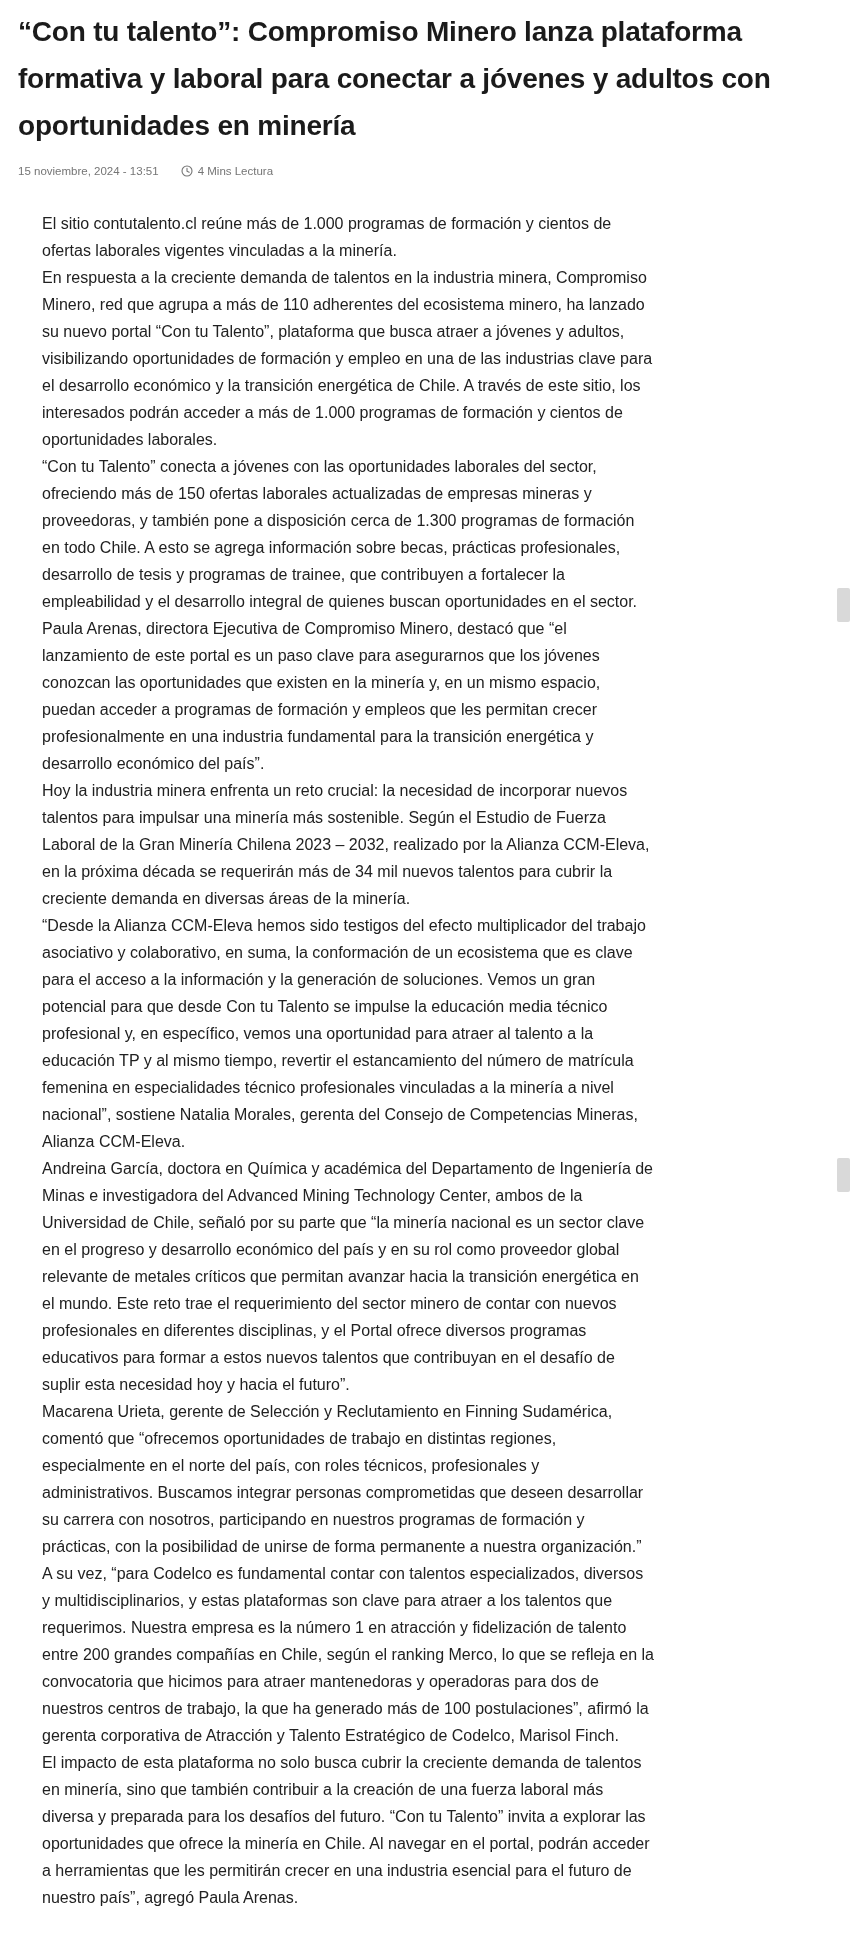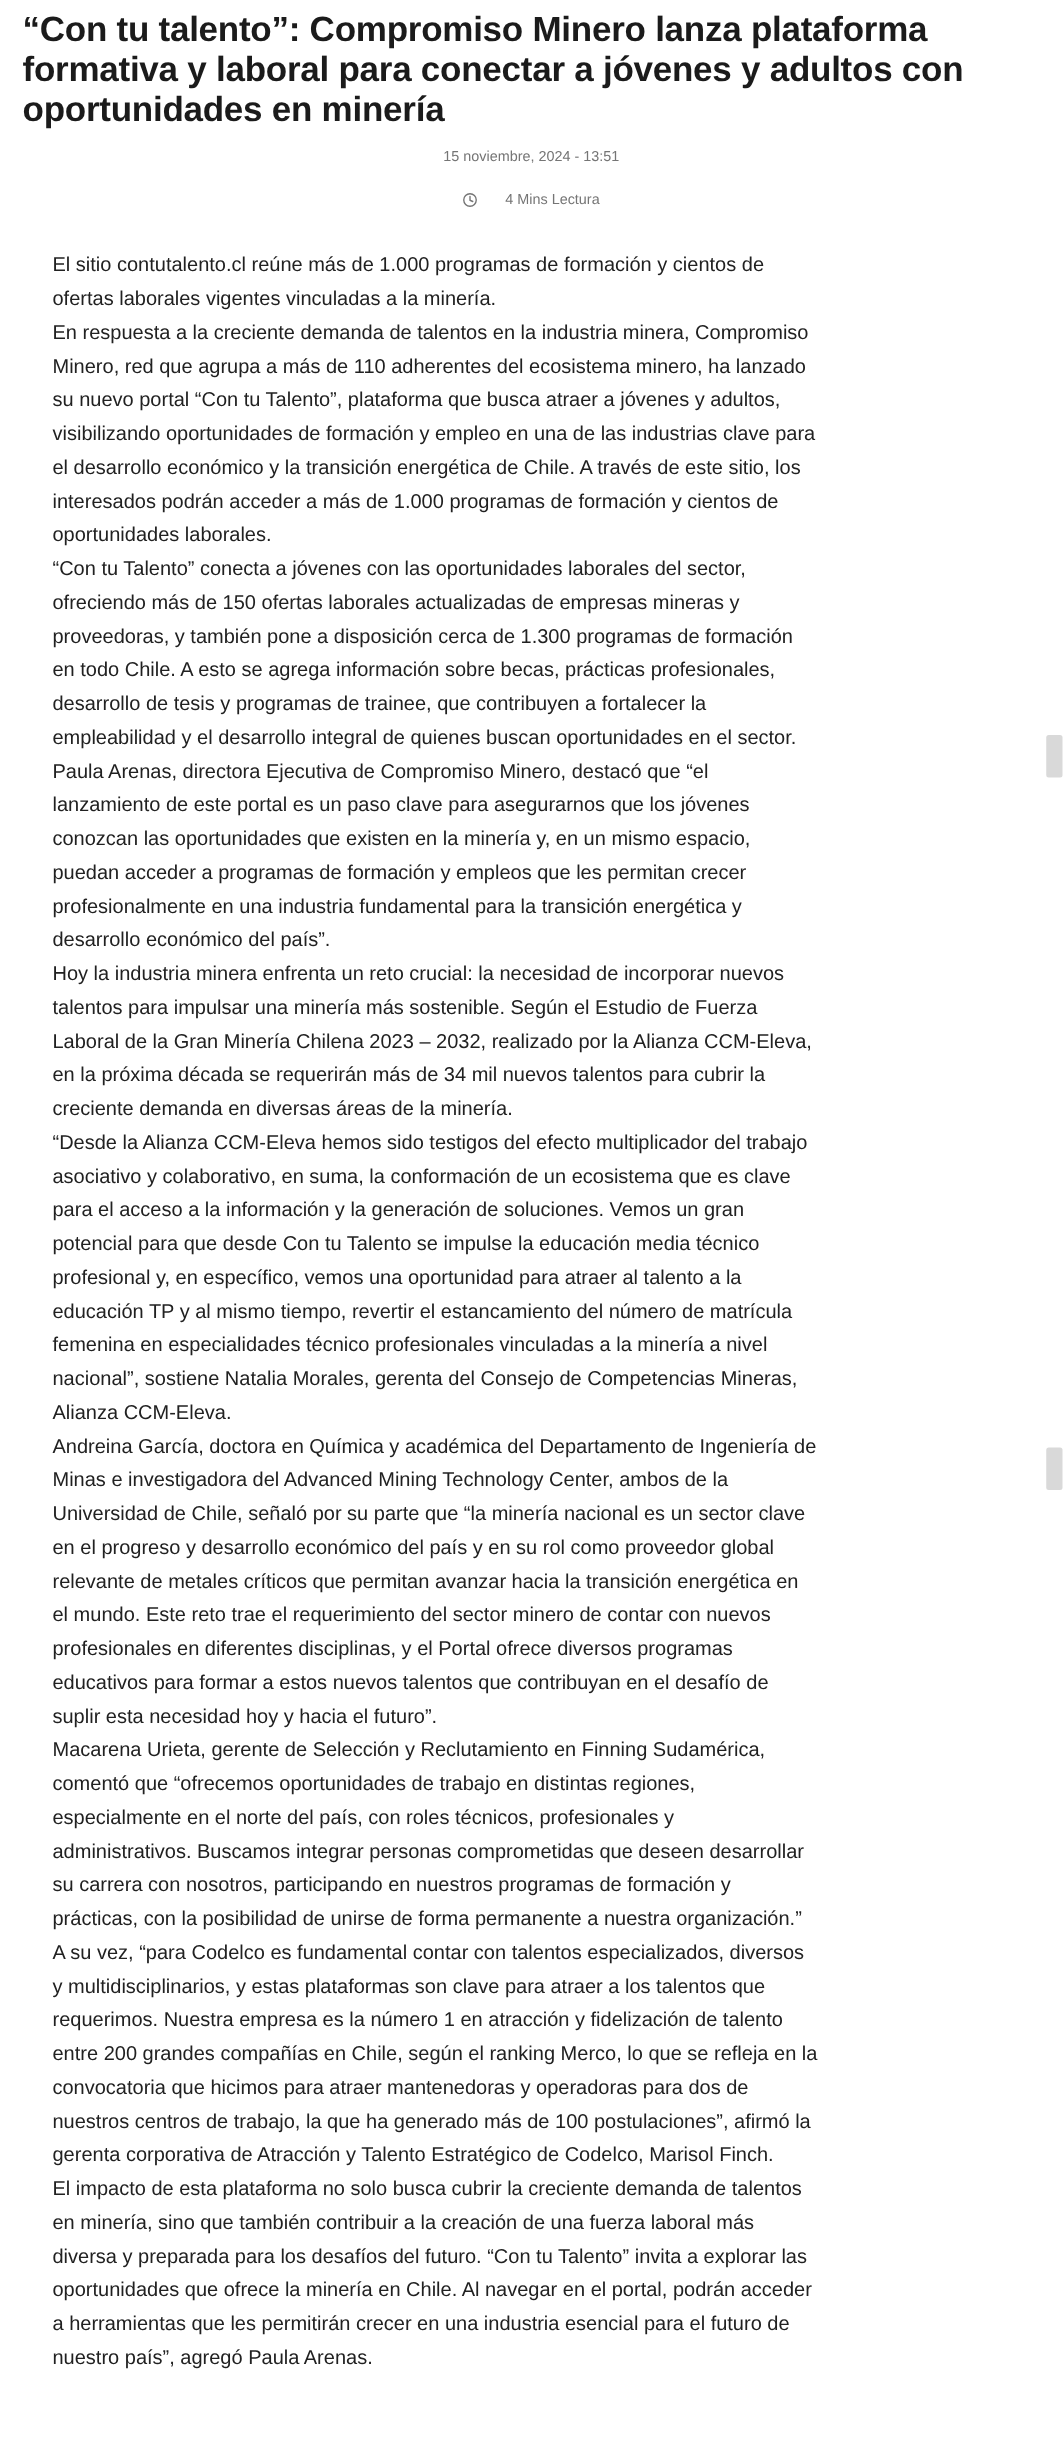"“Con tu talento”: Compromiso Minero" h1.article-title { line-height: 32px -> 47px }
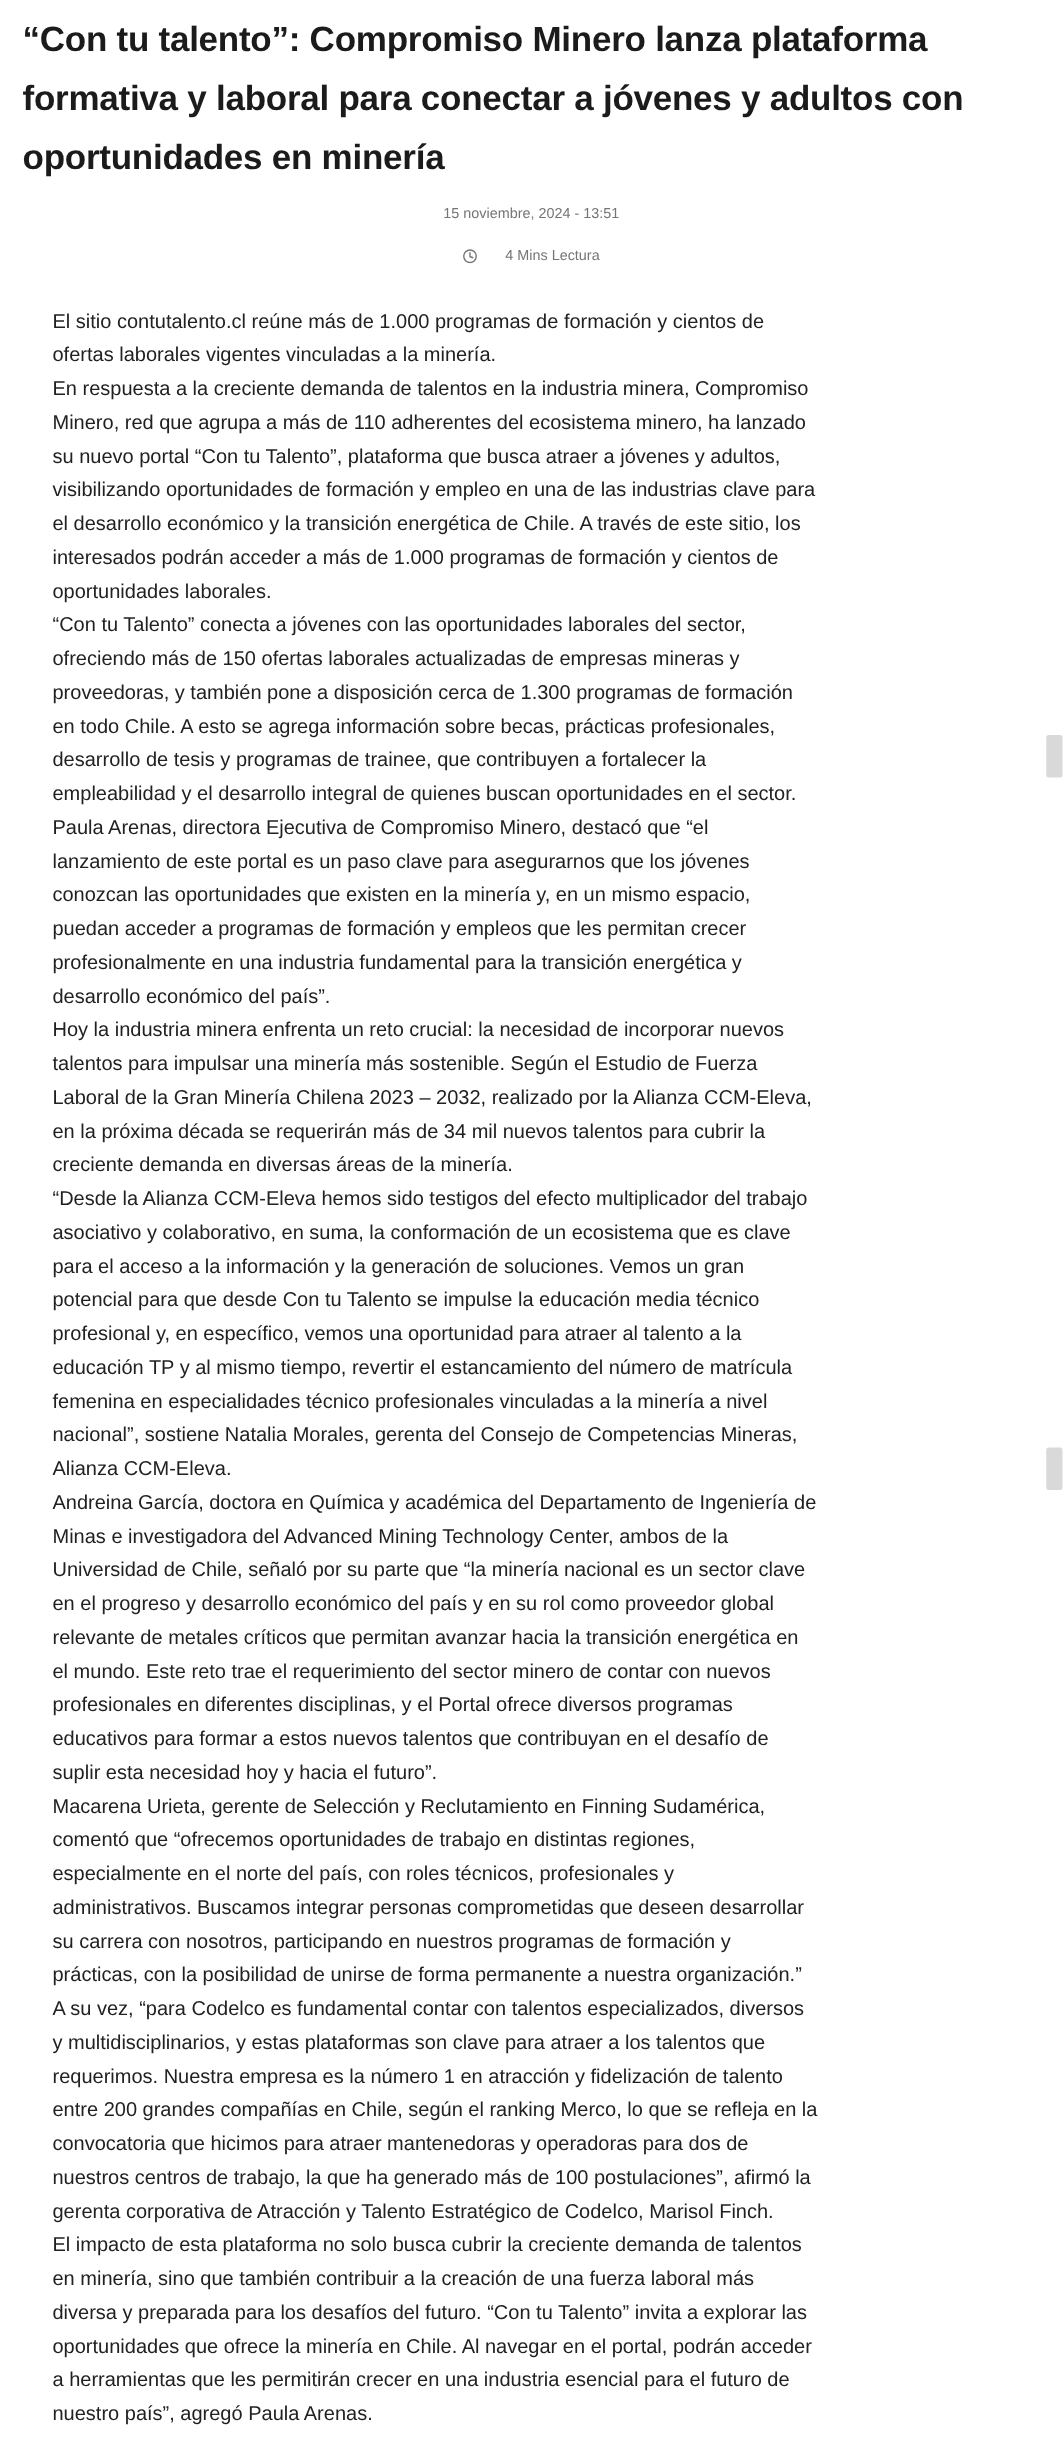"15 noviembre, 2024 - 13:51" .meta { flex-direction: column -> none }
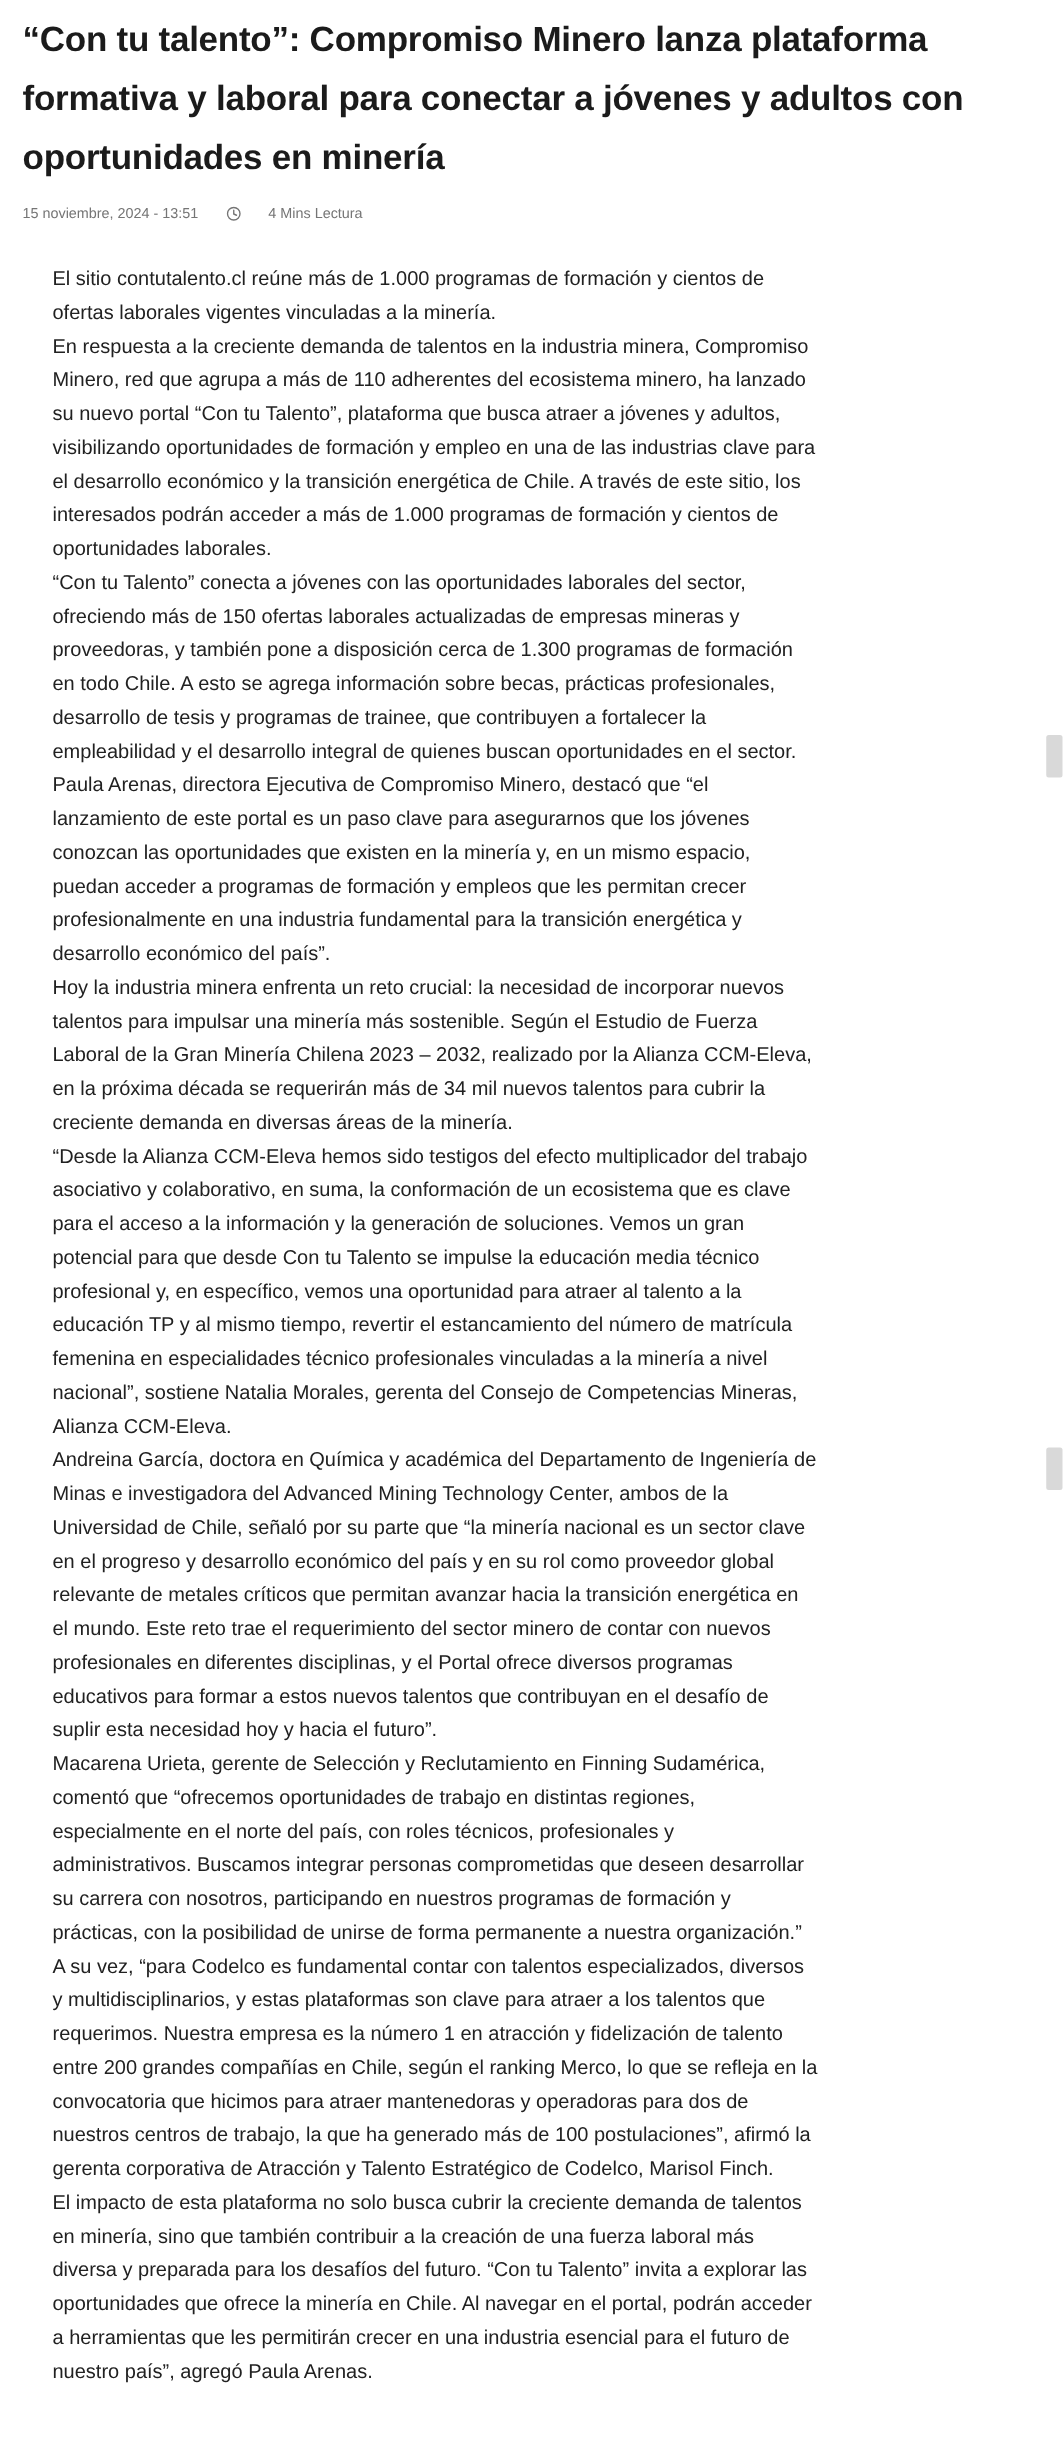"4 Mins Lectura" .read-time { gap: 22px -> 5px }
